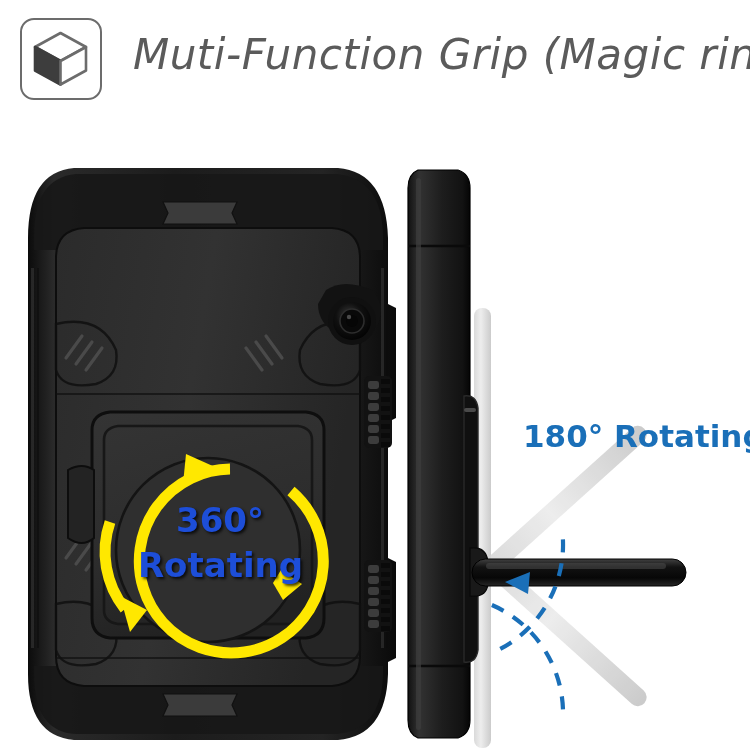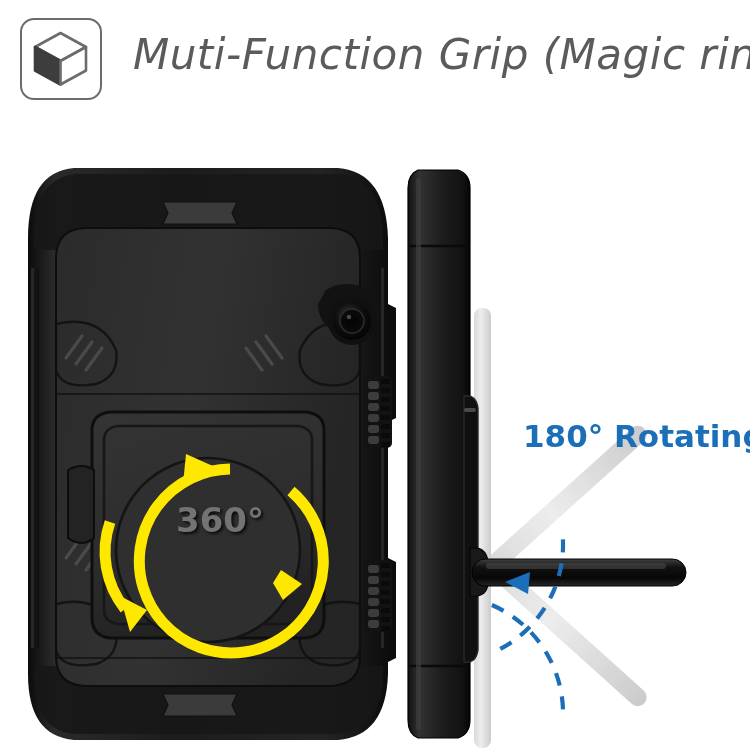"360°" .rot360 { color: #737373 -> #1d4ed8 }
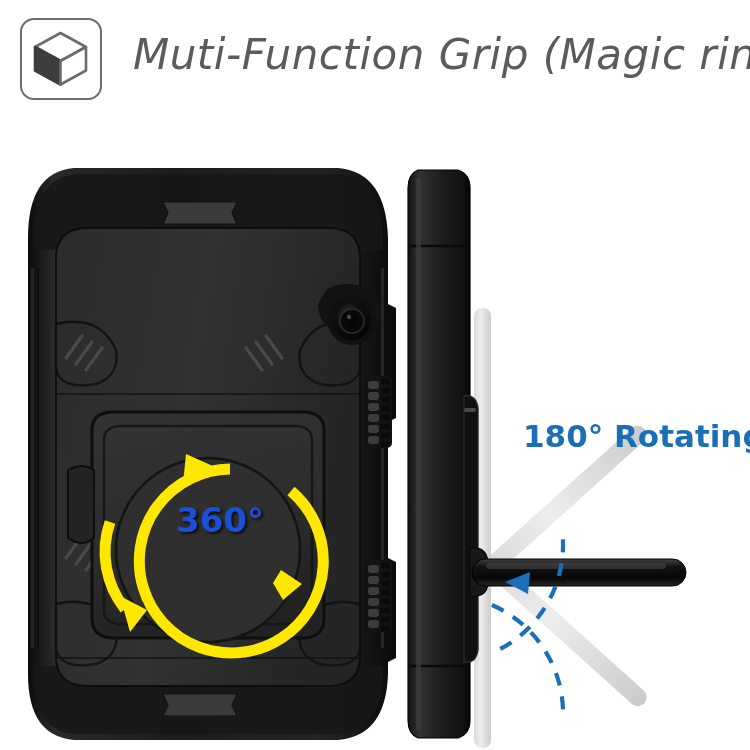"Rotating" div.rot360 { html: none -> <div>Rotating</div> }
